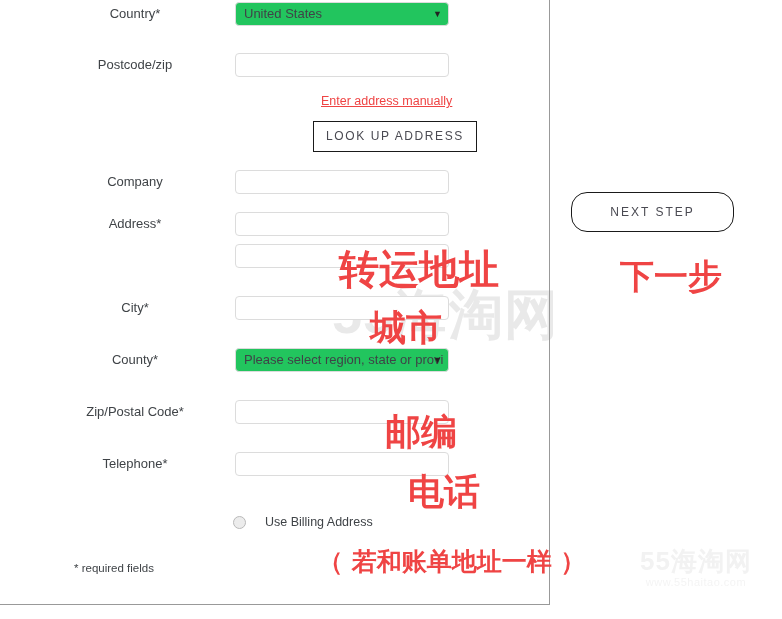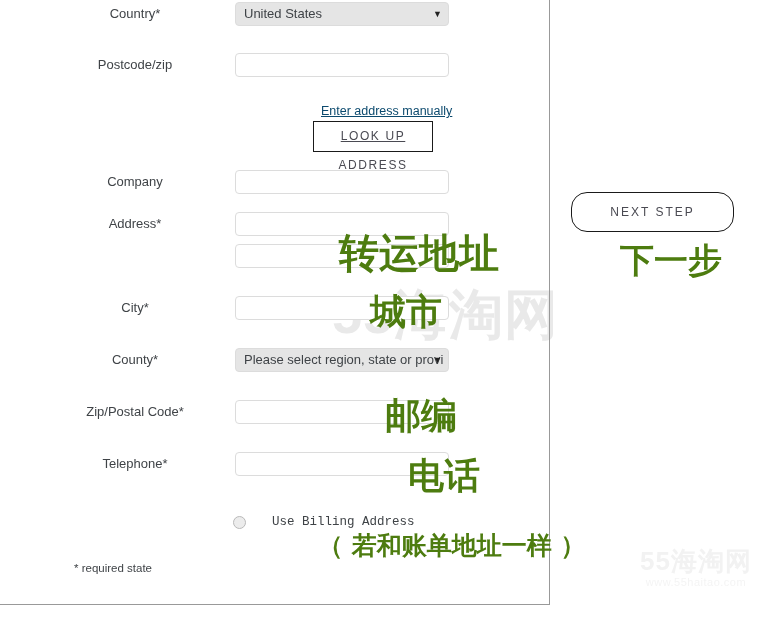"United States" .sel { background: #e5e5e5 -> #22c55e }
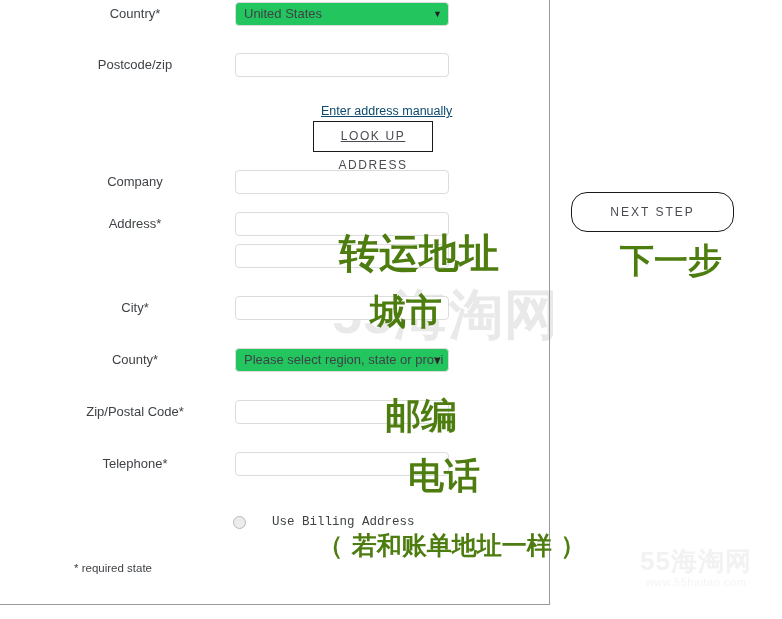"Enter address manually" .link-manual { color: #0c4a6e -> #ef4444; top: 104px -> 94px }
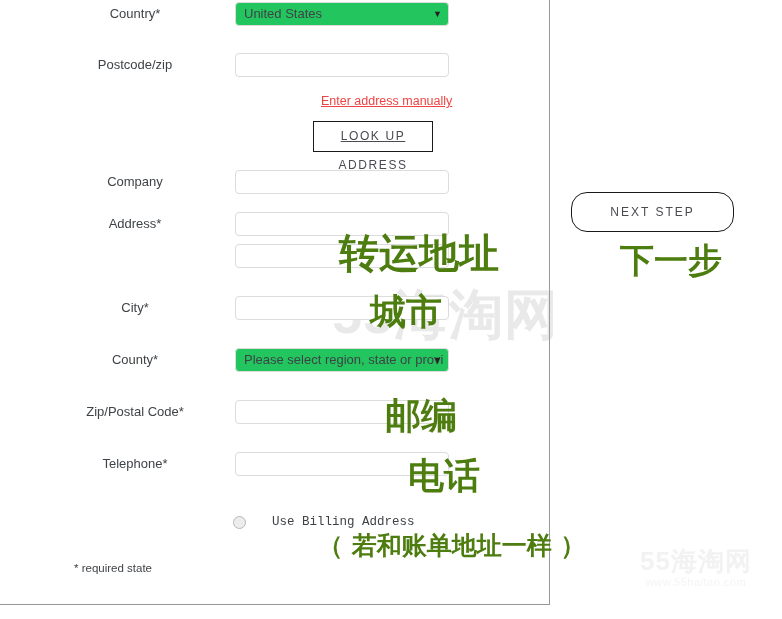"LOOK UP ADDRESS" #lookup-address-button { text-decoration: underline -> none; width: 120px -> 164px }
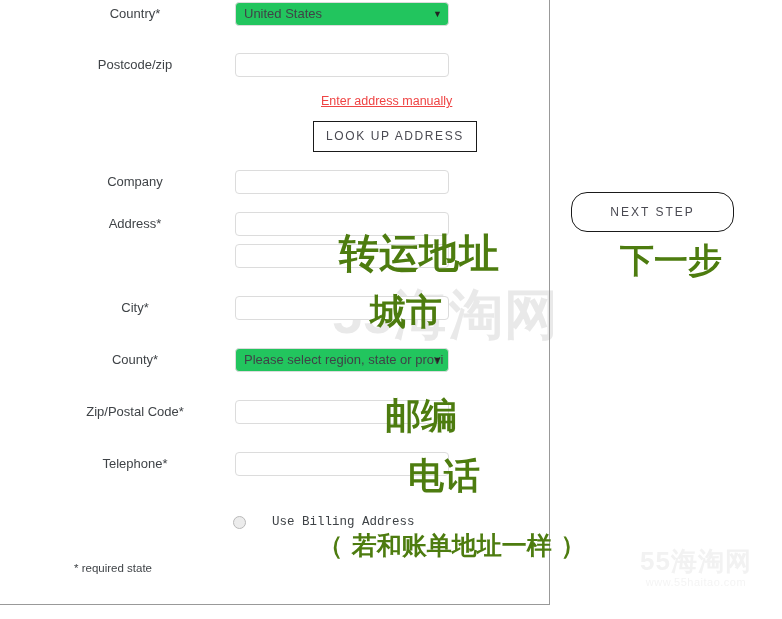"转运地址" .anno { color: #4d7c0f -> #ef4444; margin-top: none -> 16px }
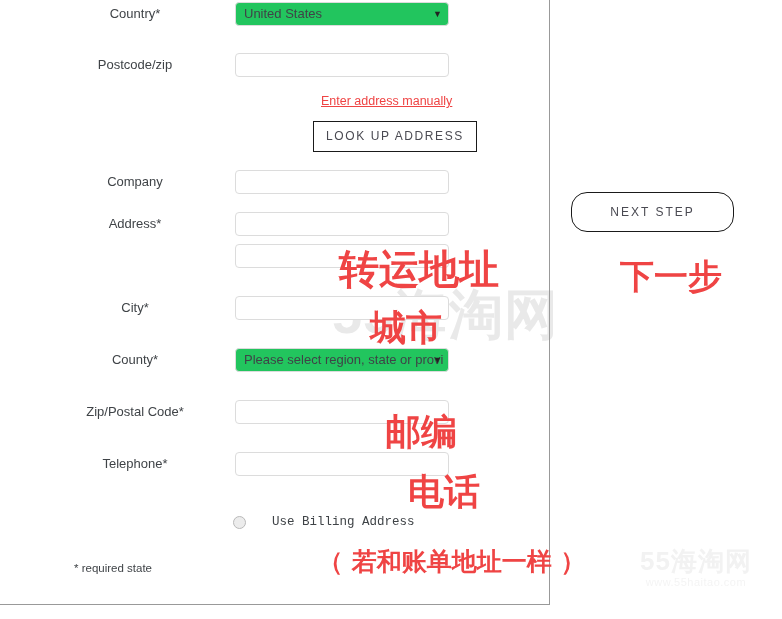"Use Billing Address" .radio-label { font-family: Liberation Mono, monospace -> none; margin-left: 26px -> 19px }
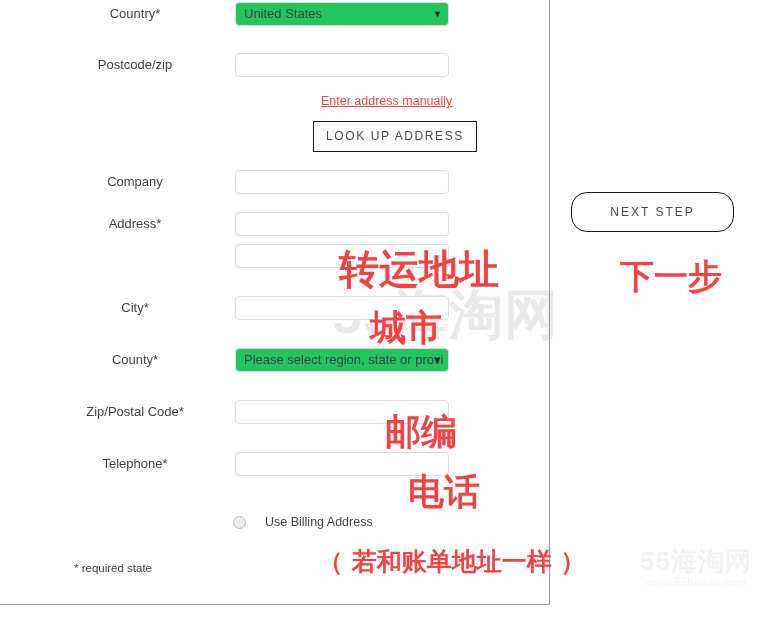"* required state" div.req-note { text: state -> fields }
